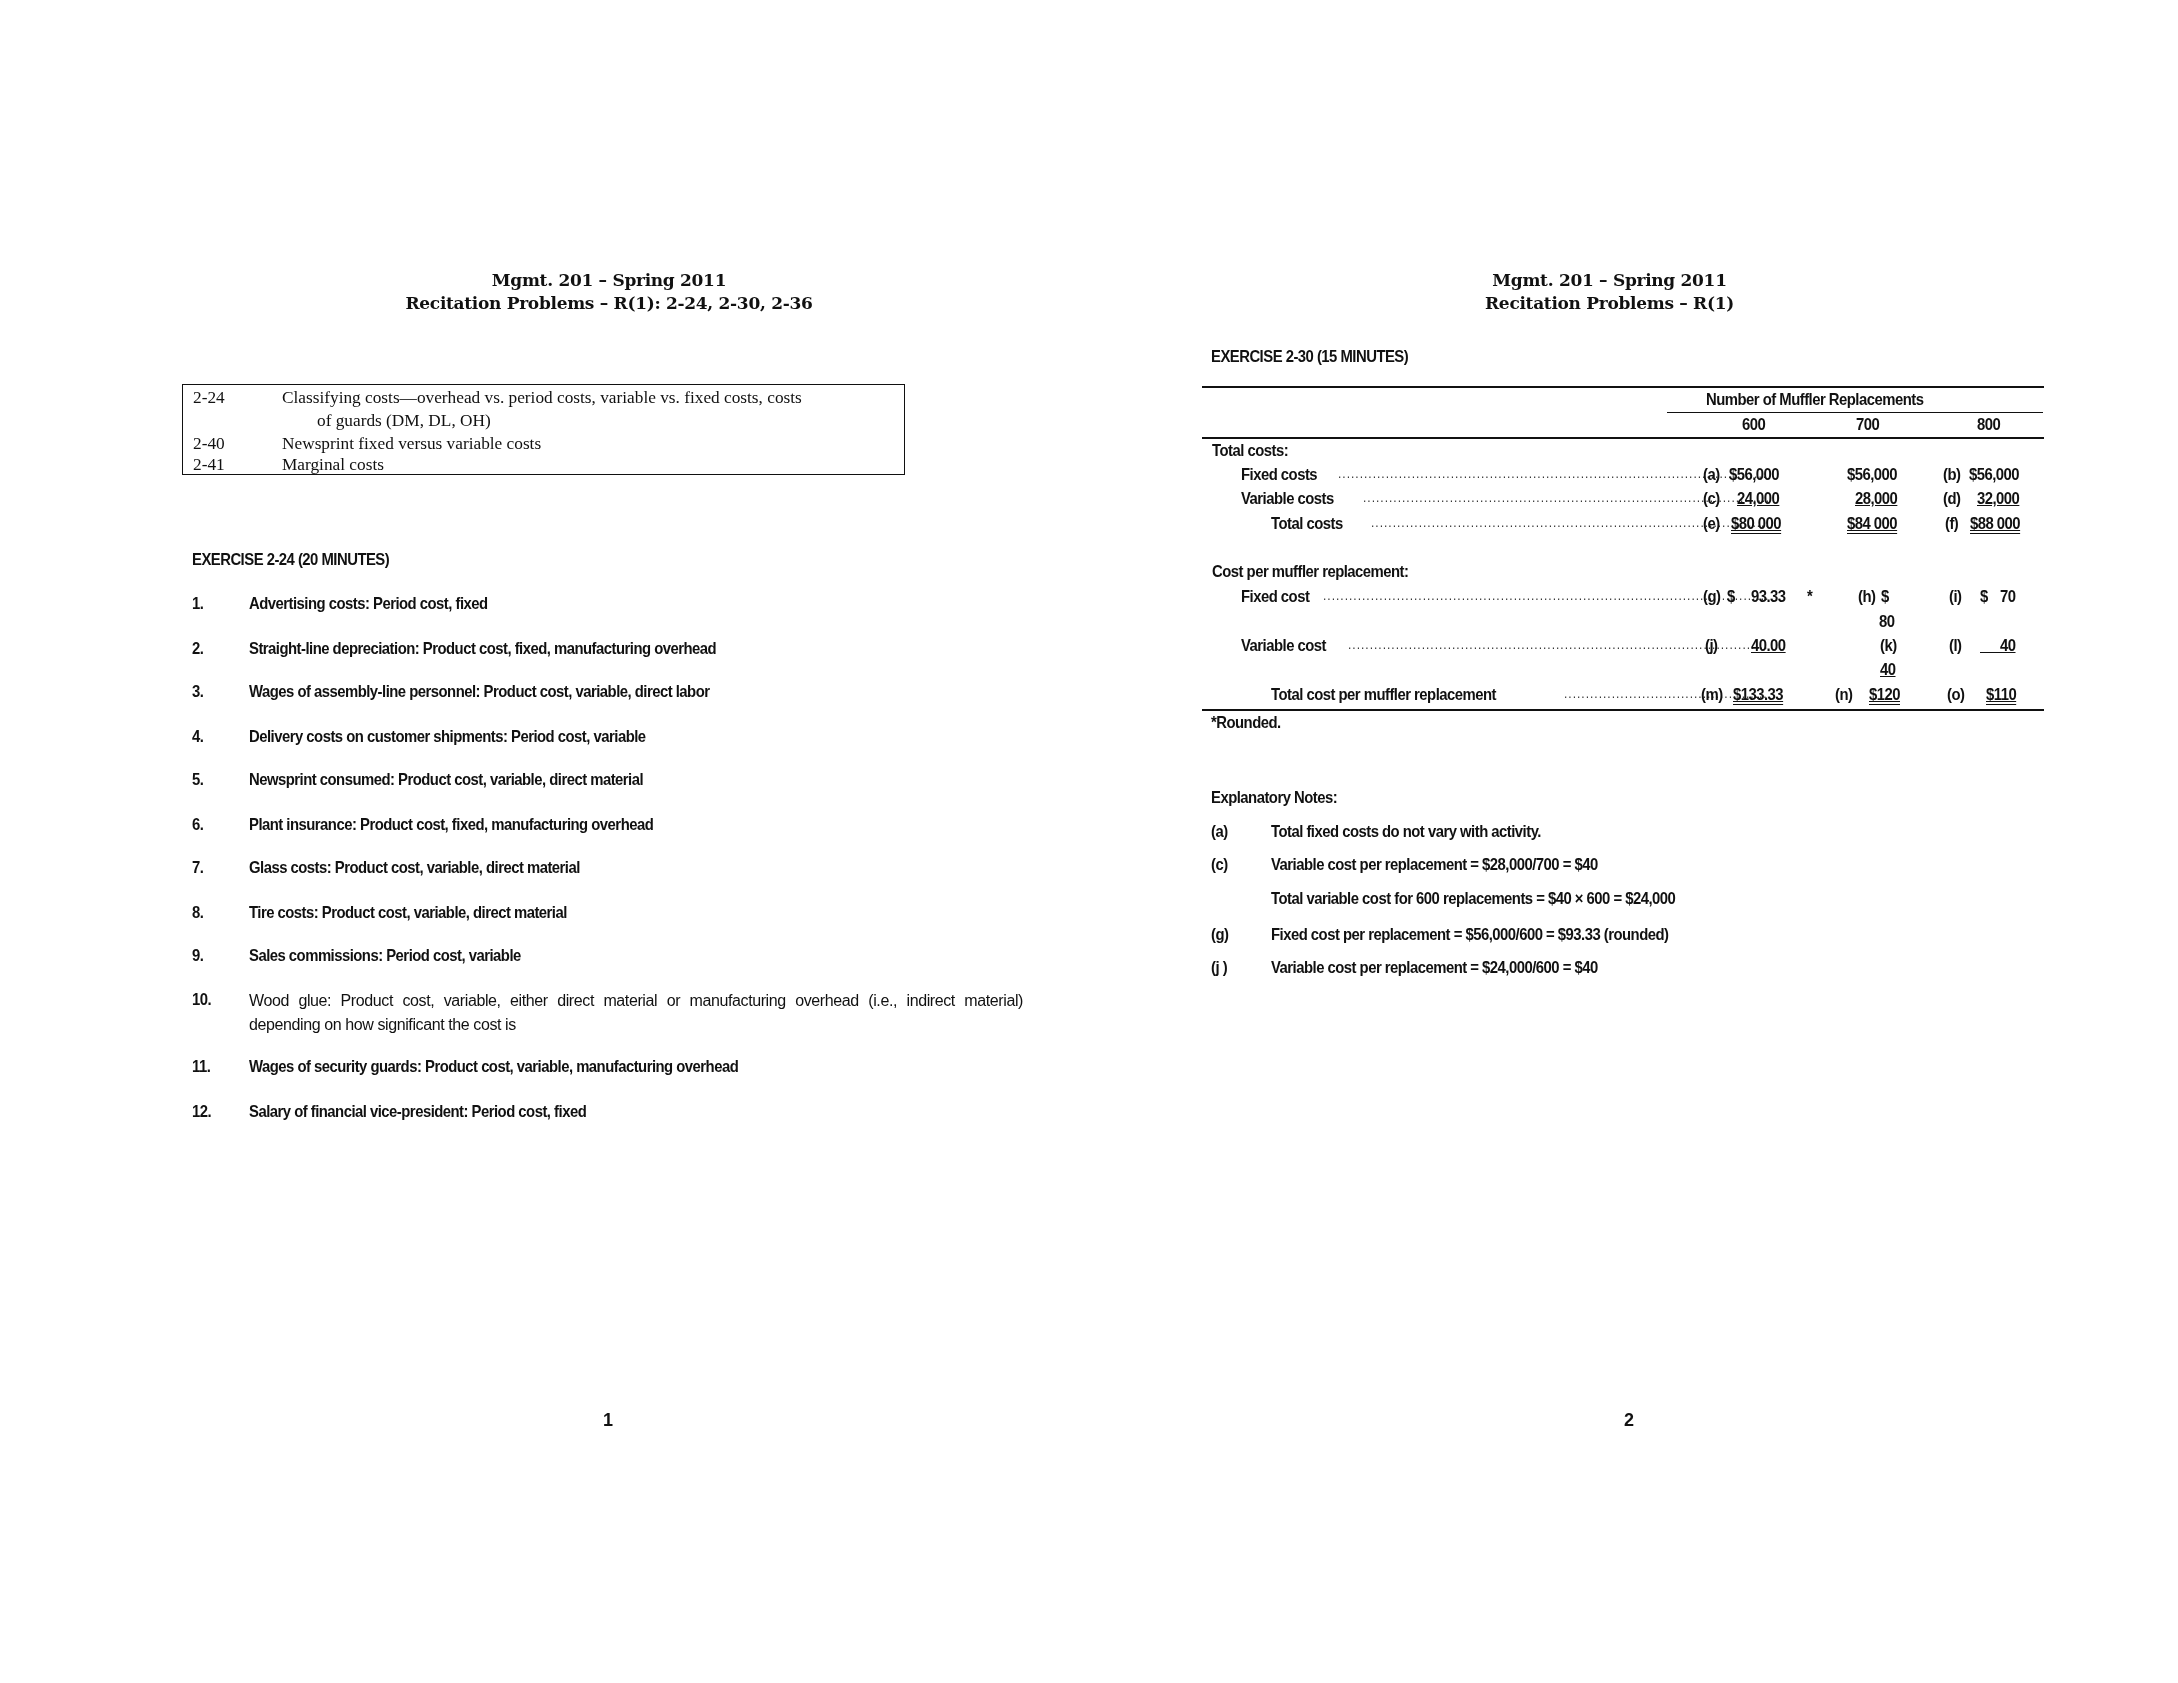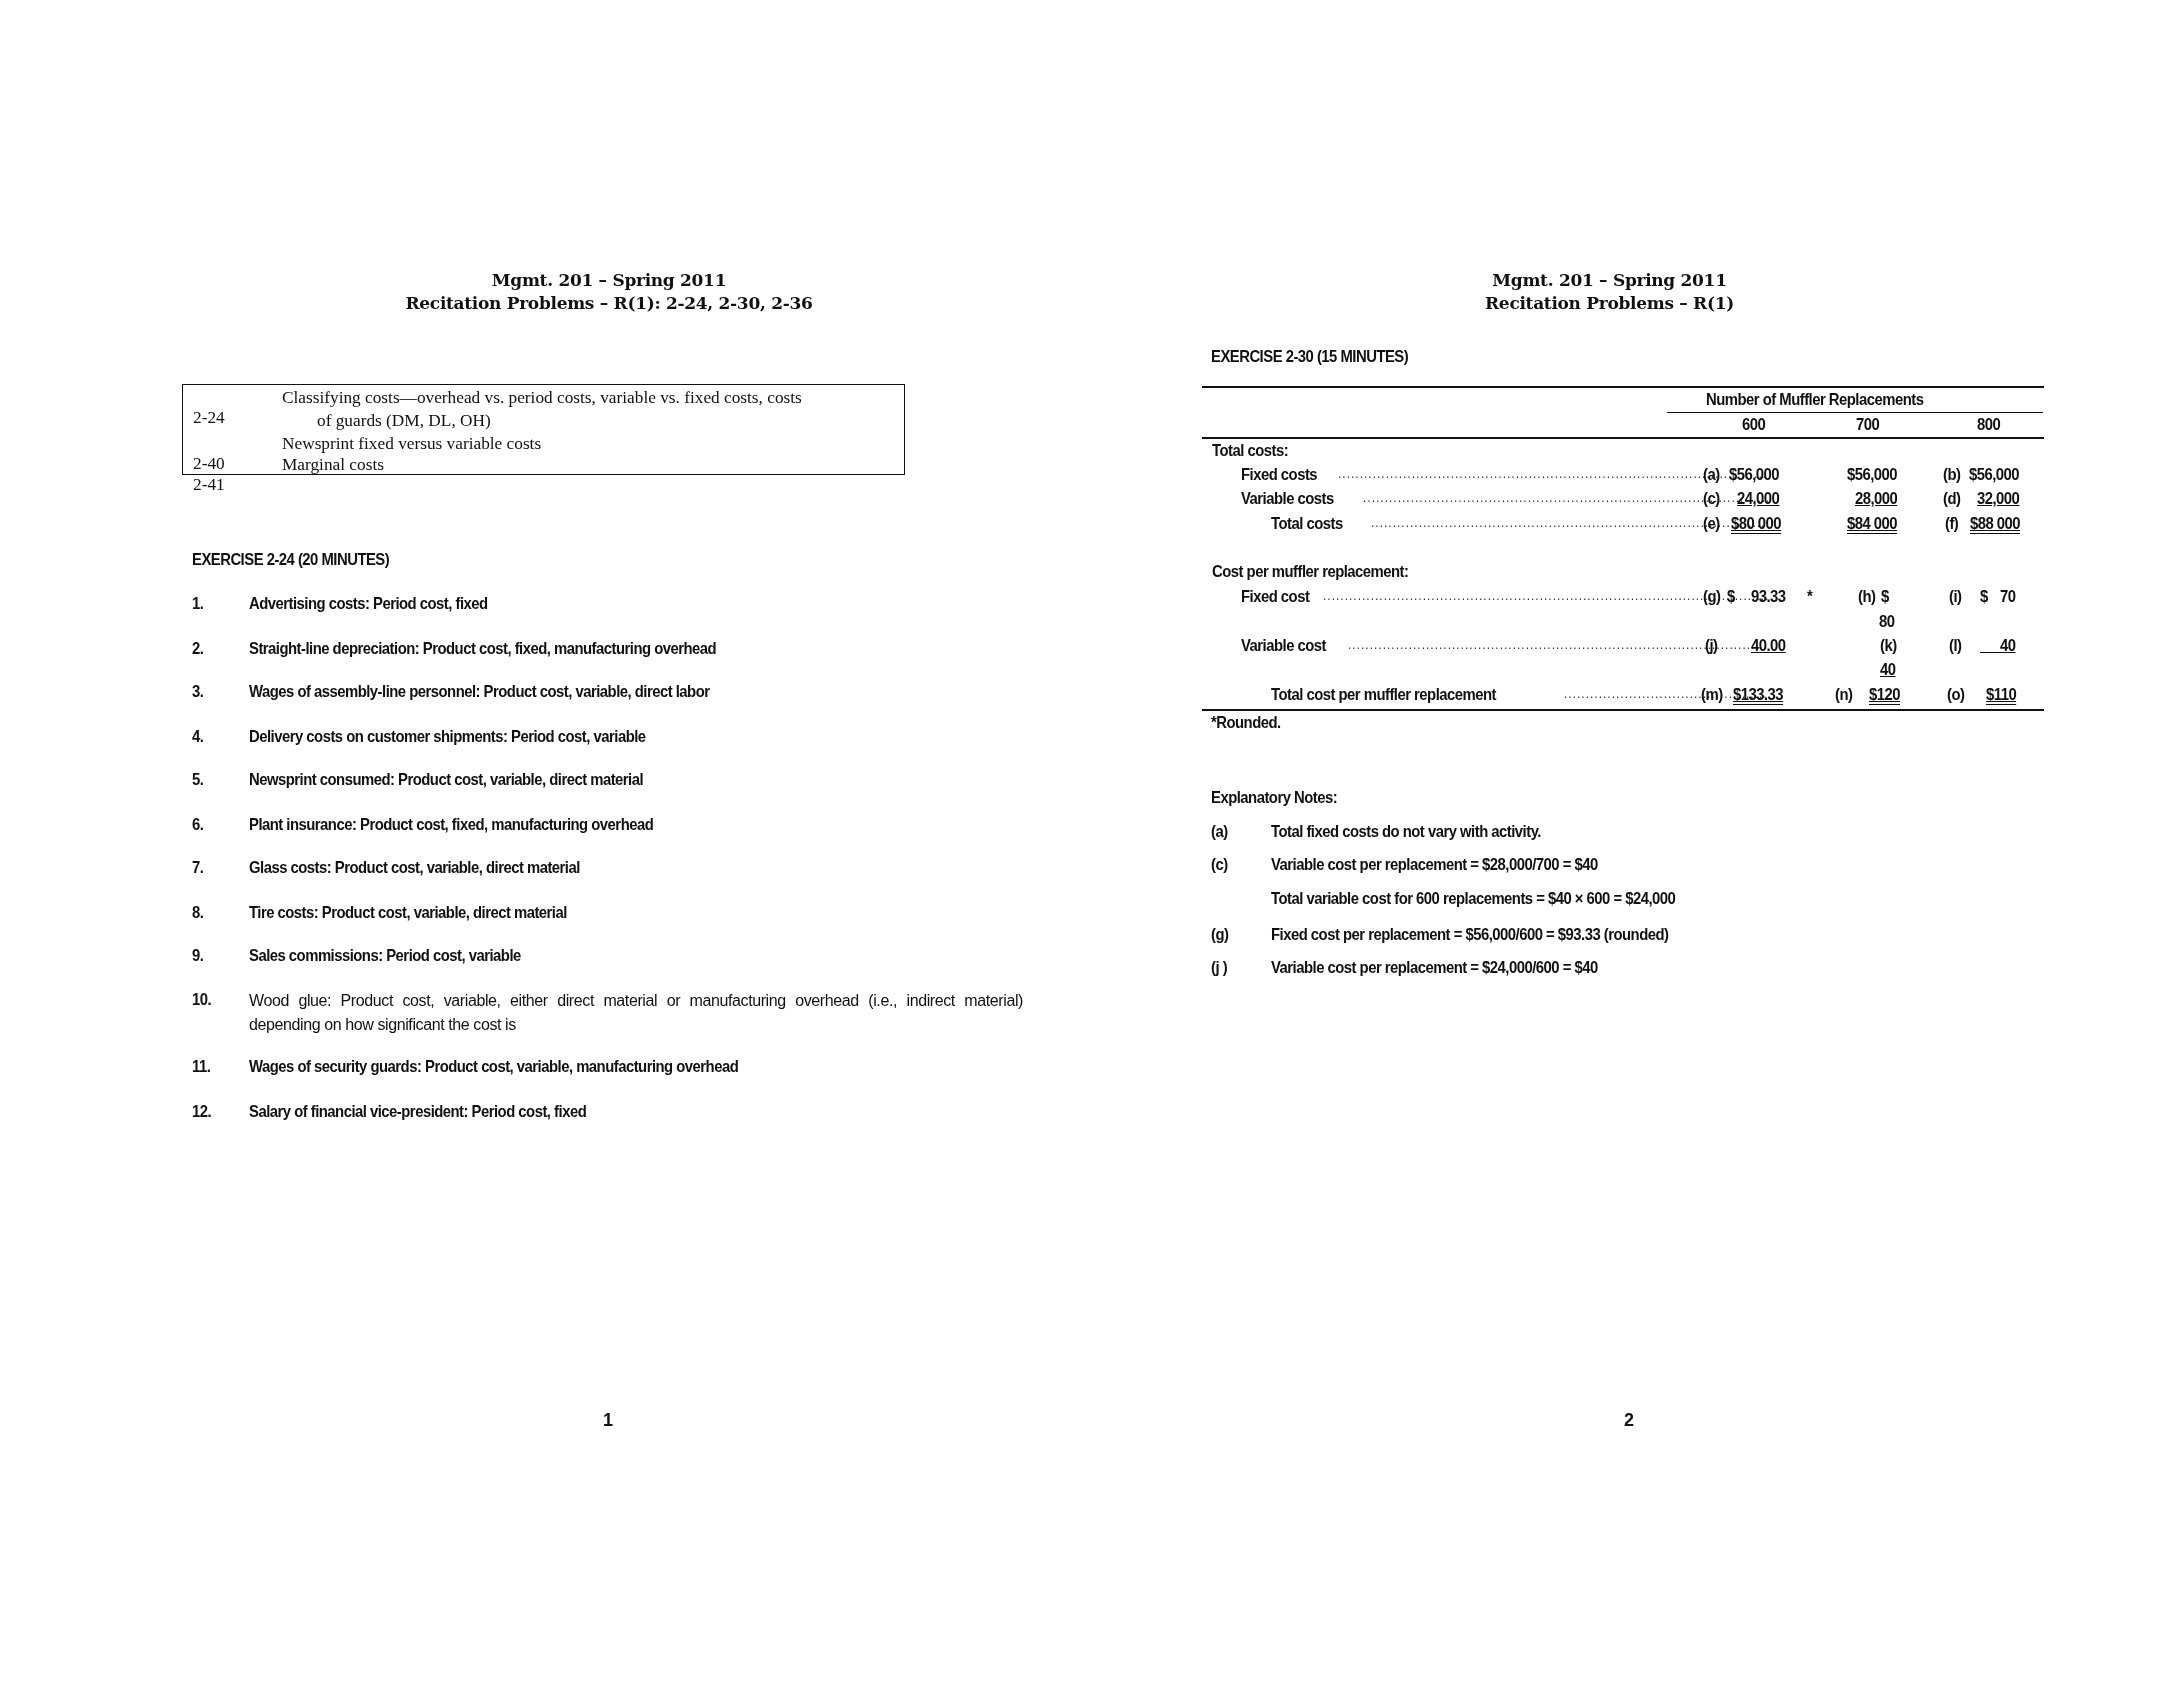"2-24" .topic-num { margin-top: 20px -> none }
